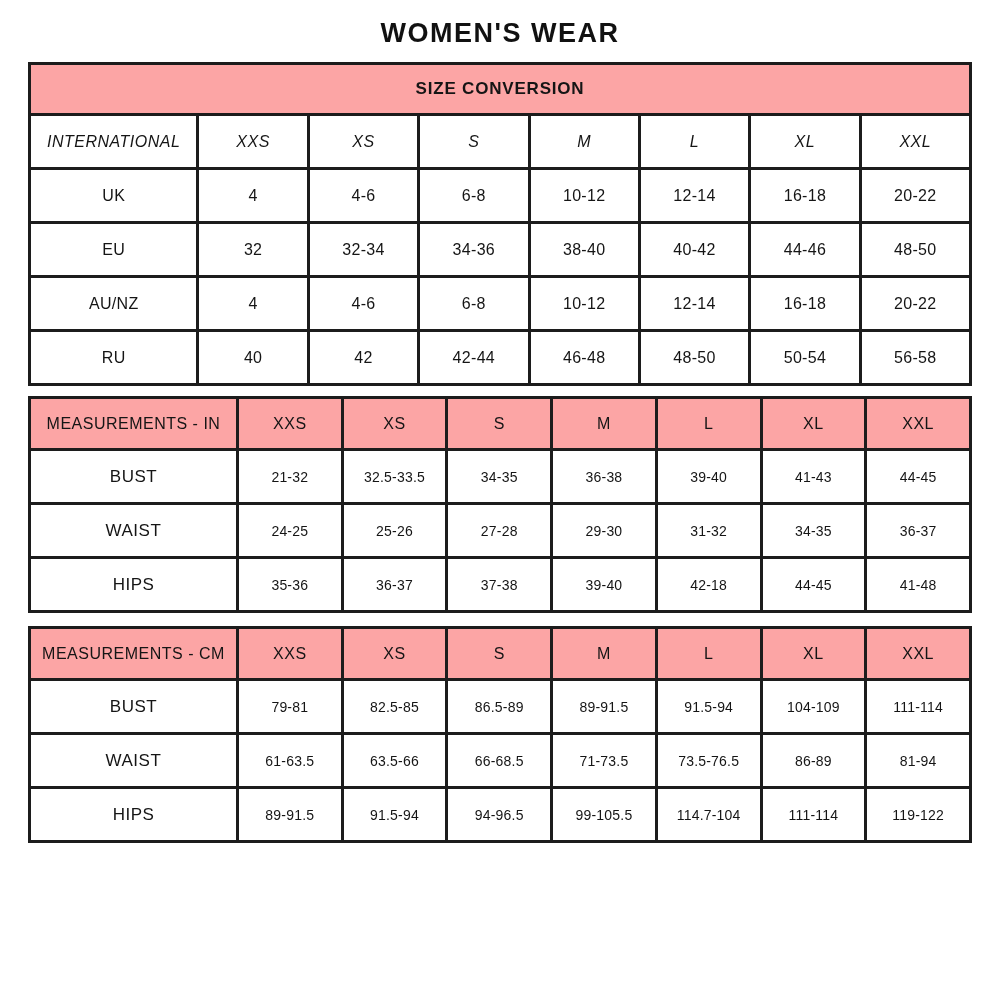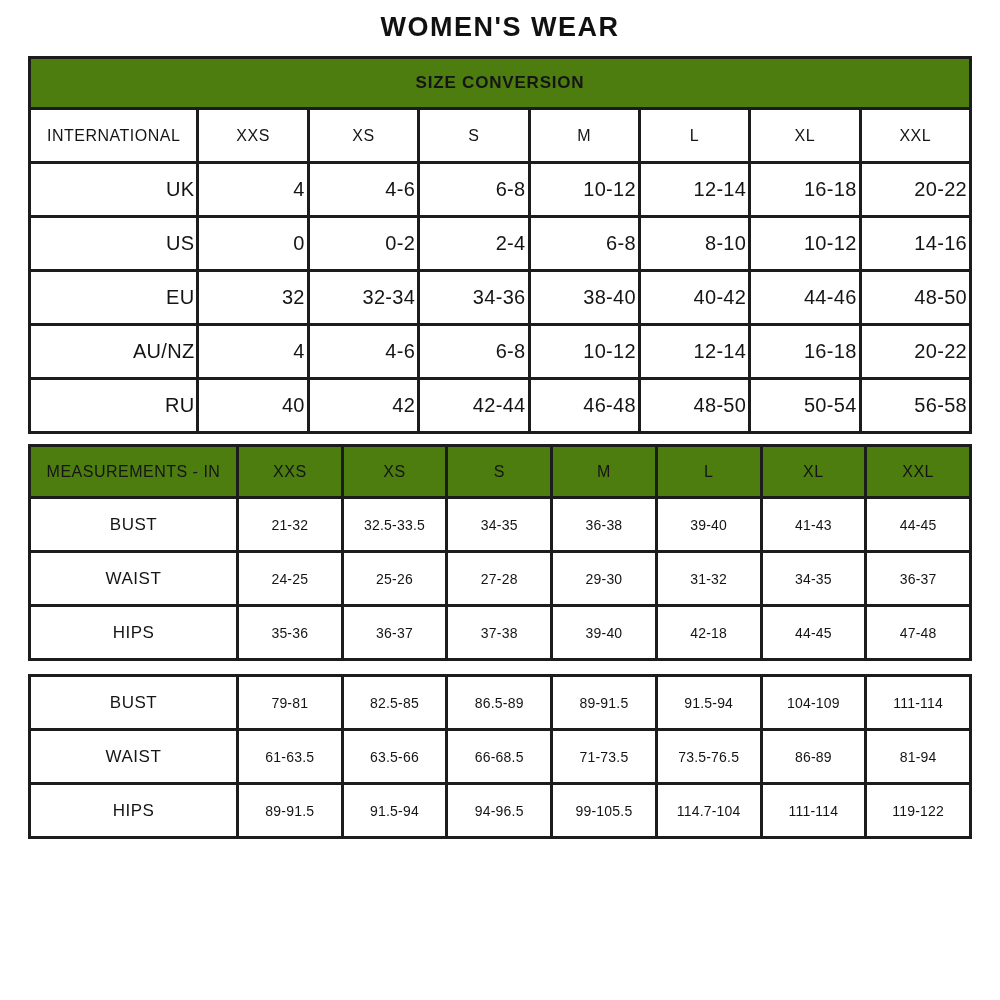"WOMEN'S WEAR" .page { padding: 10px 28px 0 28px -> 16px 28px 0 28px }
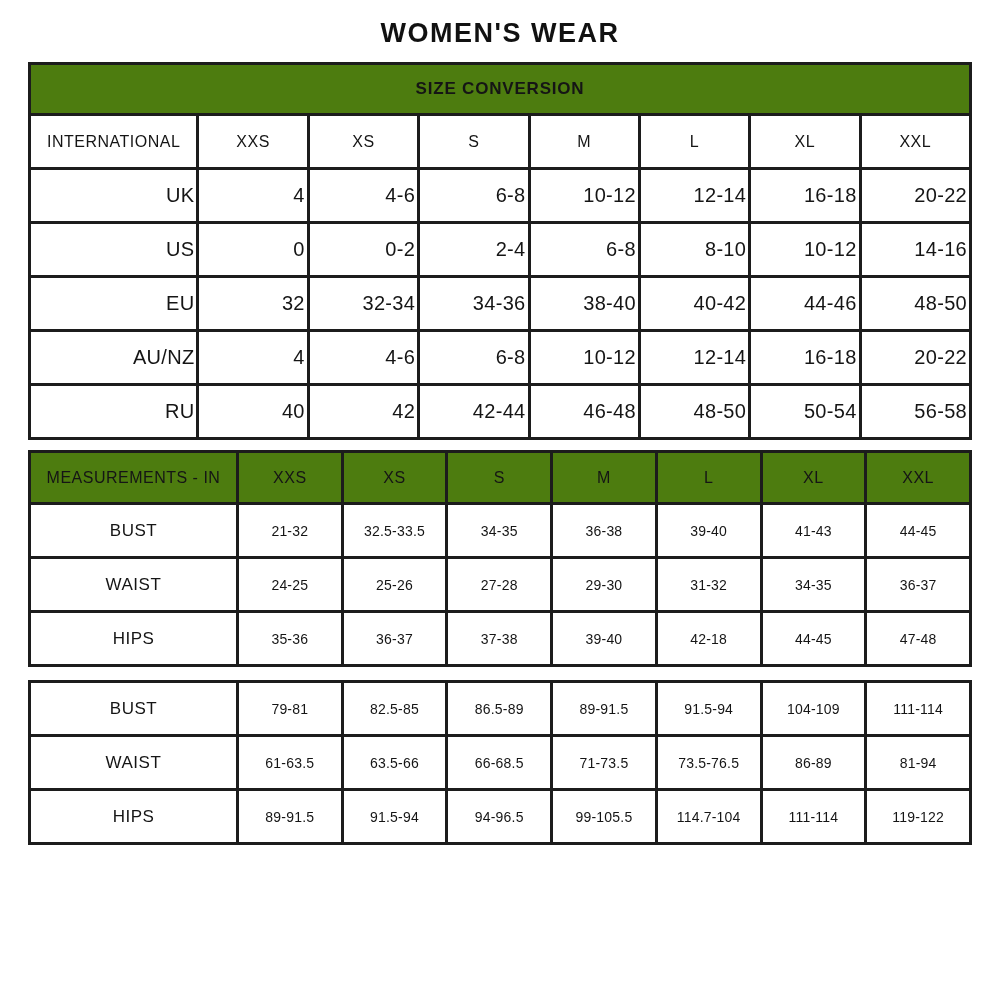"SIZE CONVERSION" .head-bg { background: #4d7c0f -> #fca5a5 }
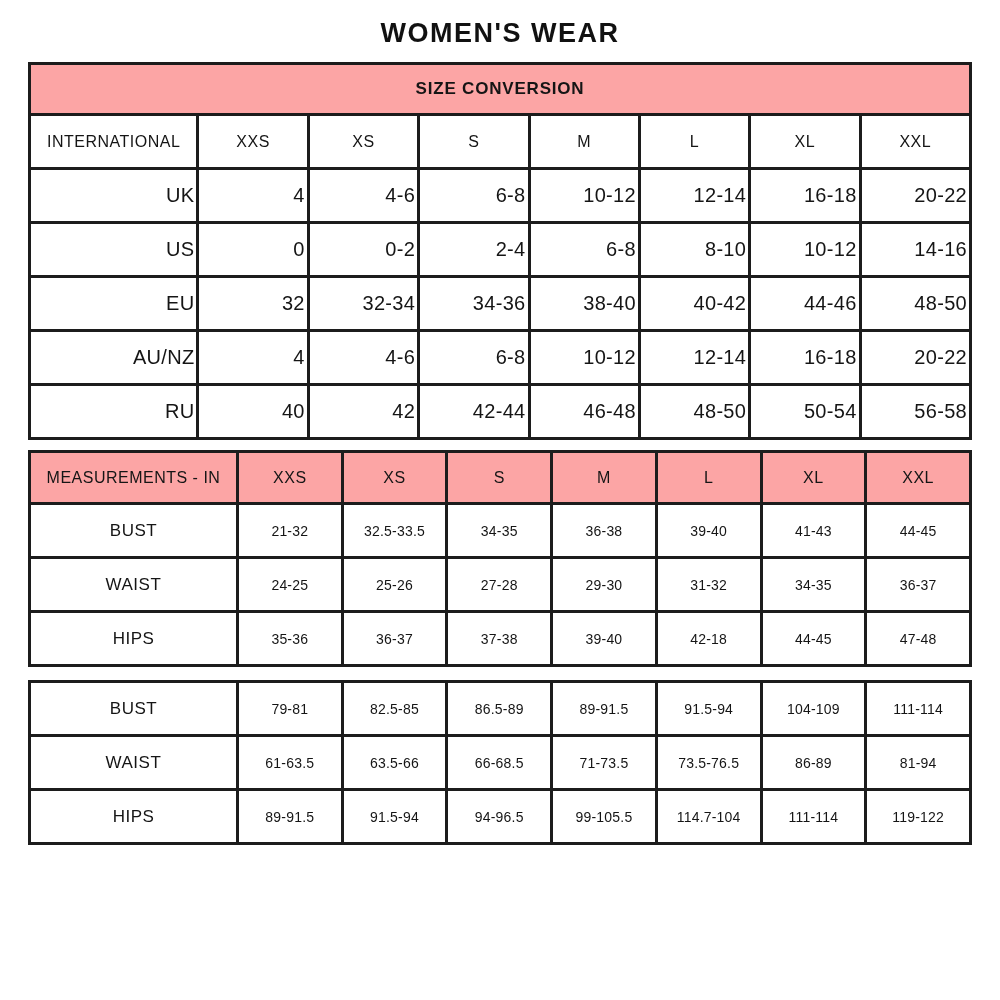"INTERNATIONAL" .t1 .cols td { font-style: none -> italic }
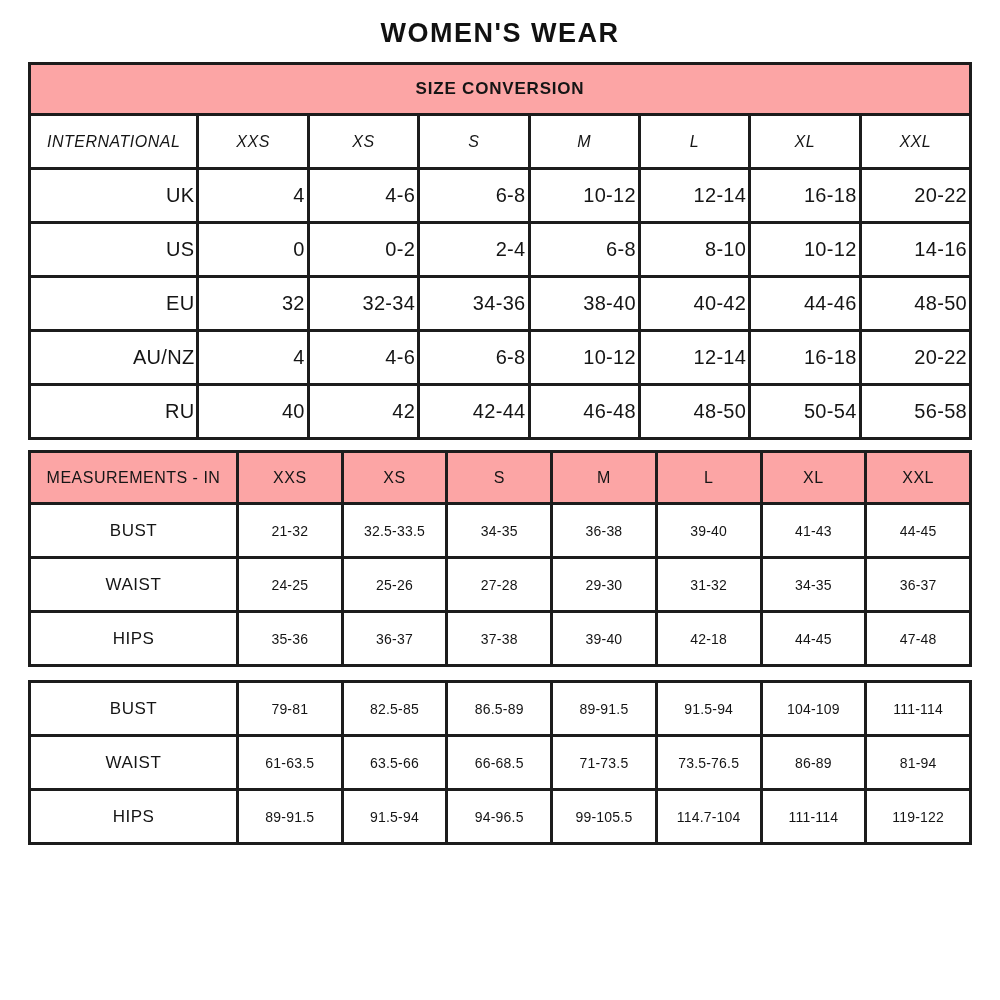"UK" .t1 .data td { font-size: 20px -> 16px; text-align: right -> none }
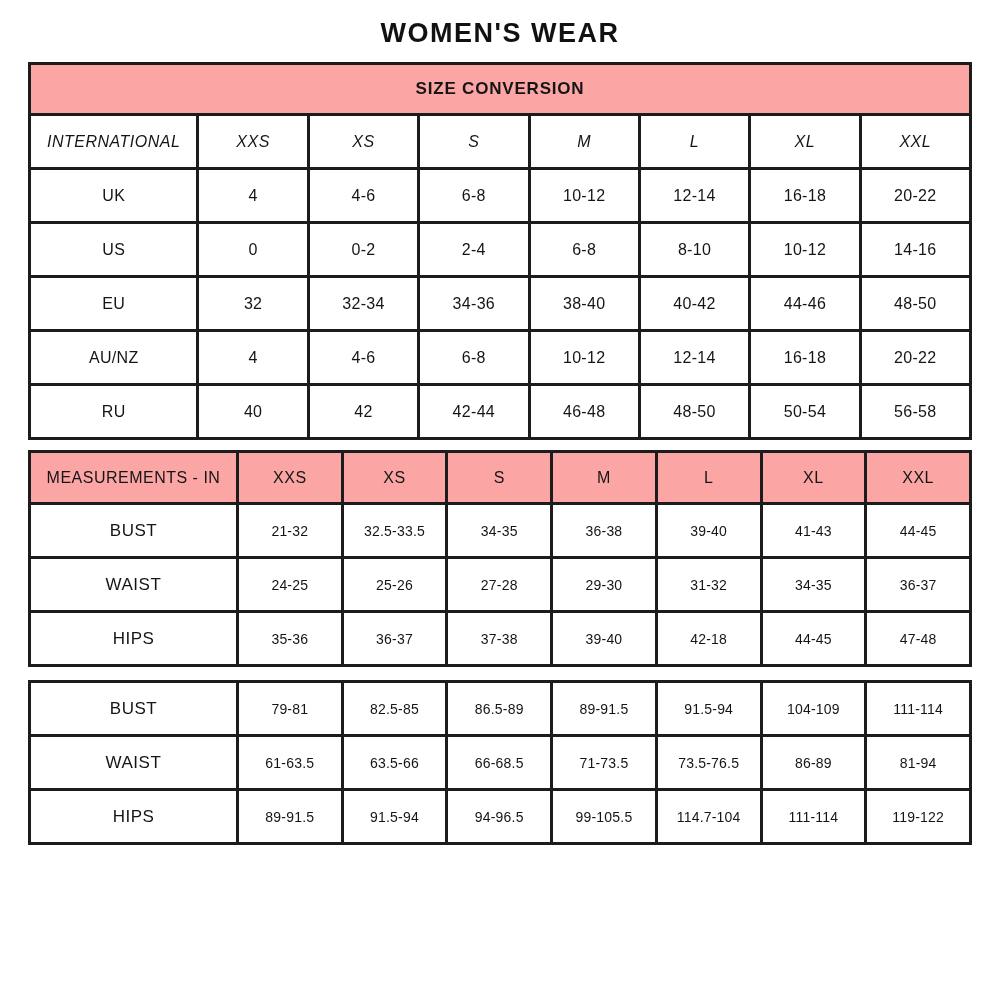"US" tr.data { html: <tr> <td>US</td> <td>0</td> <td>0-2</td> <td>2-4</td> <td>6-8</td> <td>8-10</td> <td>10-12</td> <td>14-16</td> </tr> -> none }
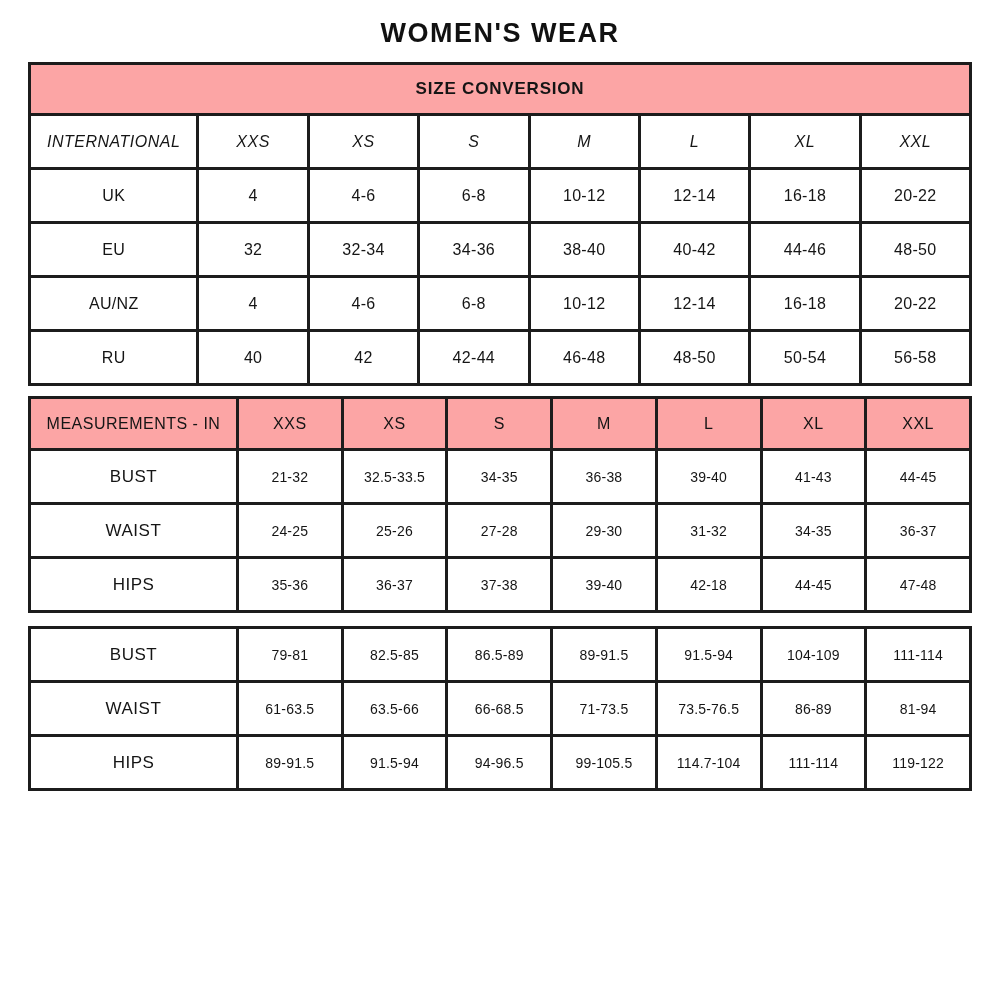"47-48" td { text: 47-48 -> 41-48 }
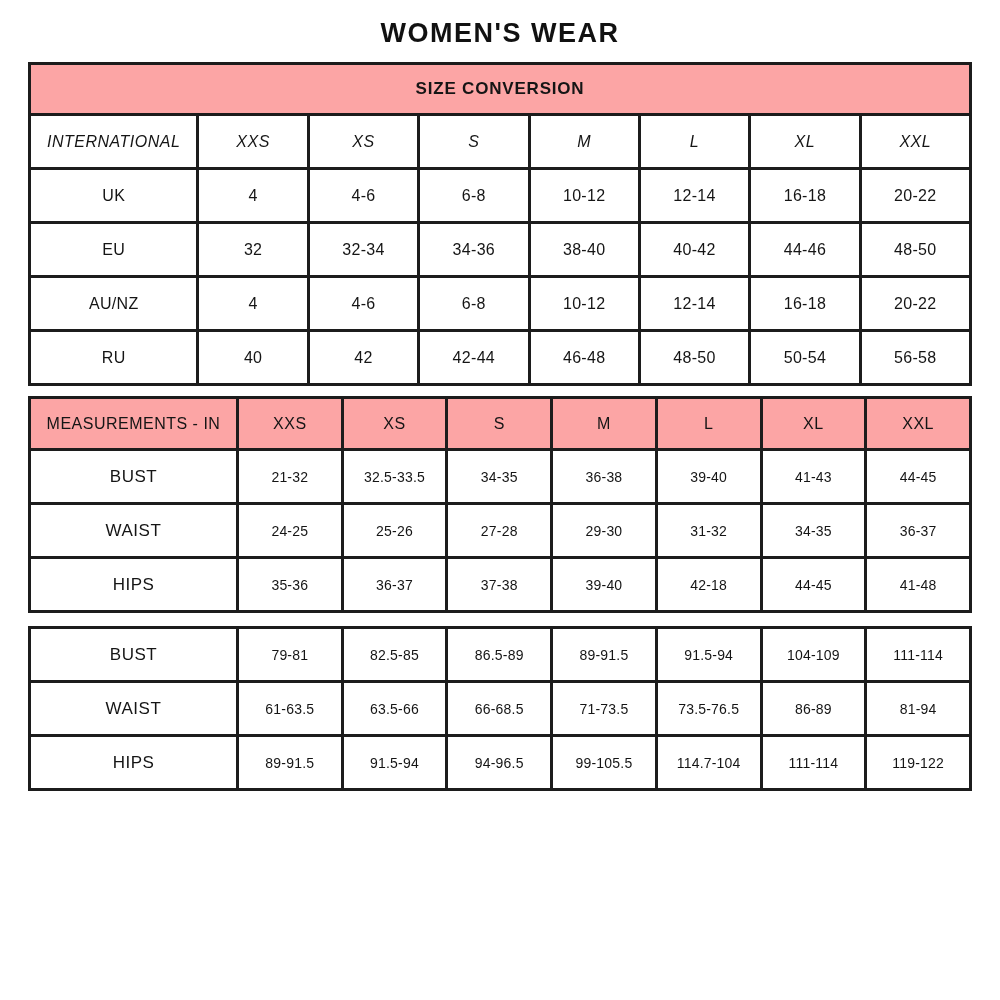"MEASUREMENTS - CM" tr.head { html: none -> <tr> <td>MEASUREMENTS - CM</td> <td>XXS</td> <td>XS</td> <td>S</td> <td>M</td> <td>L</td> <td>XL</td> <td>XXL</td> </tr> }
